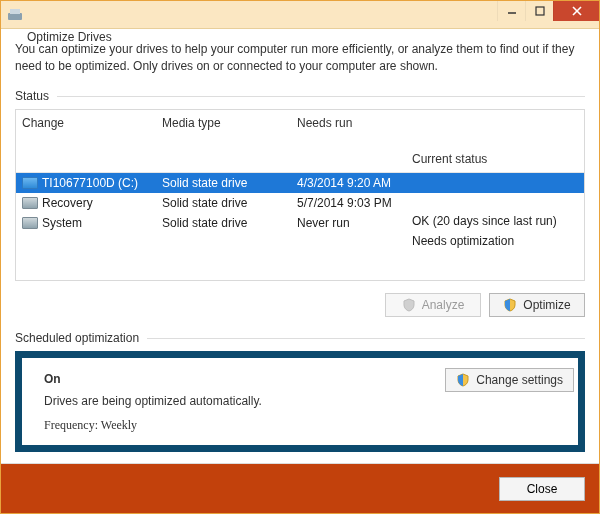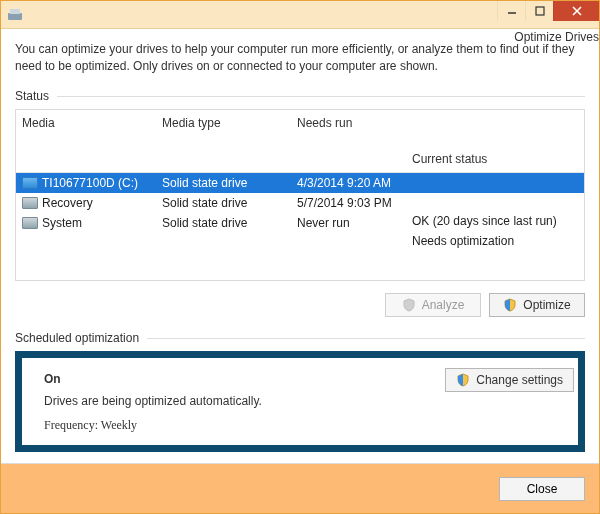"Optimize Drives" .title-text { text-align: right -> left }
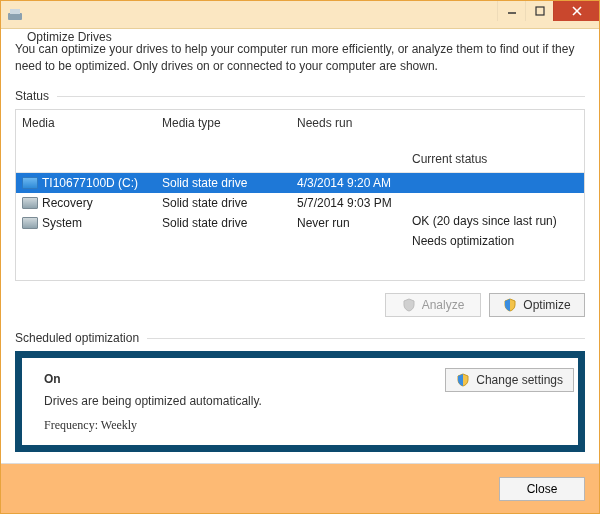"Media" div.c-drive { text: Media -> Change }
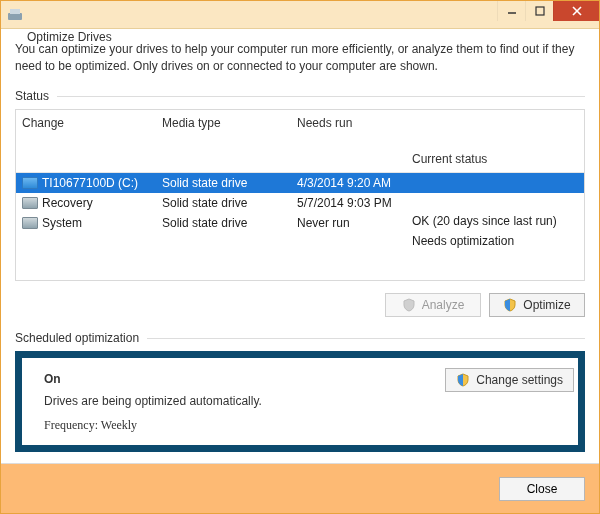"Close" .bottom-bar { background: #fdba74 -> #c2410c }
